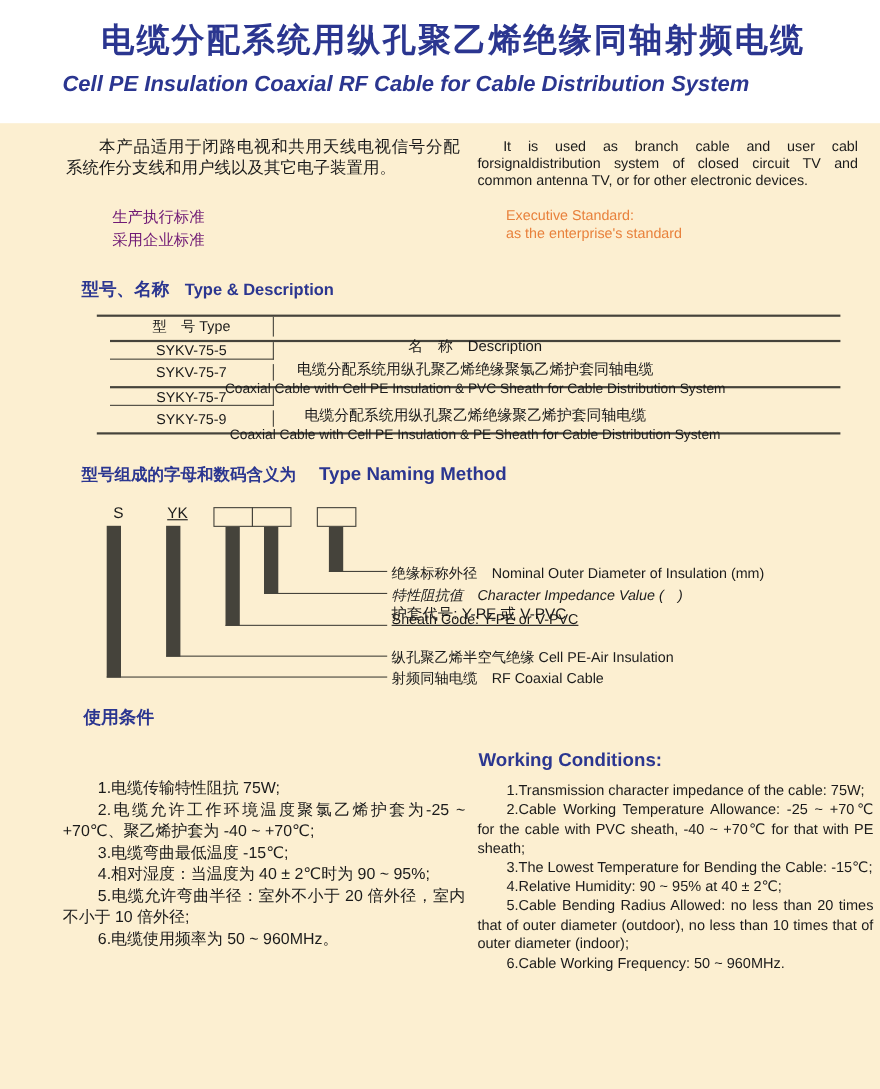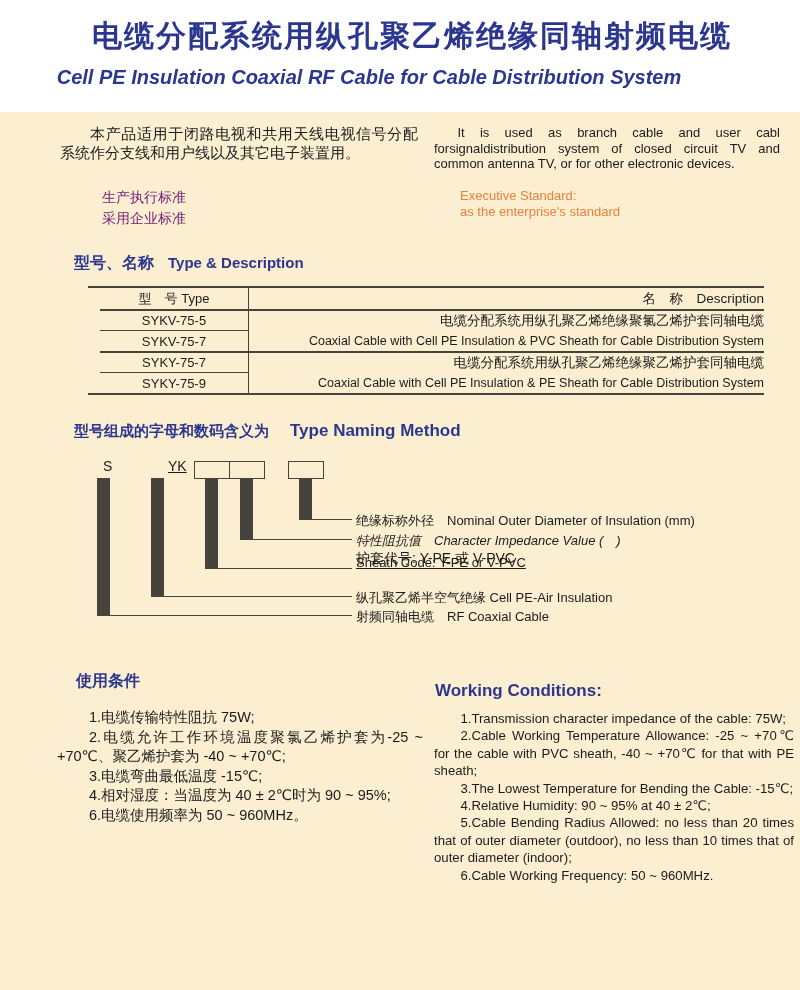"型 号 Type" .trow { flex-direction: none -> column }
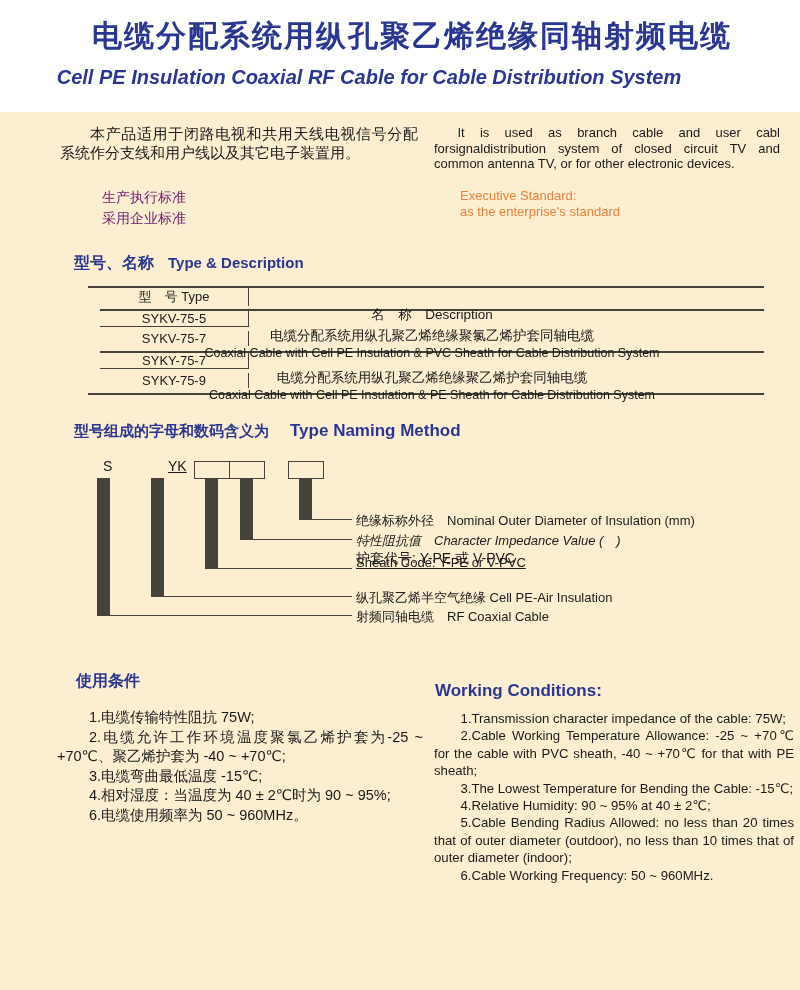"YK" div.abs { left: 156px -> 140px }
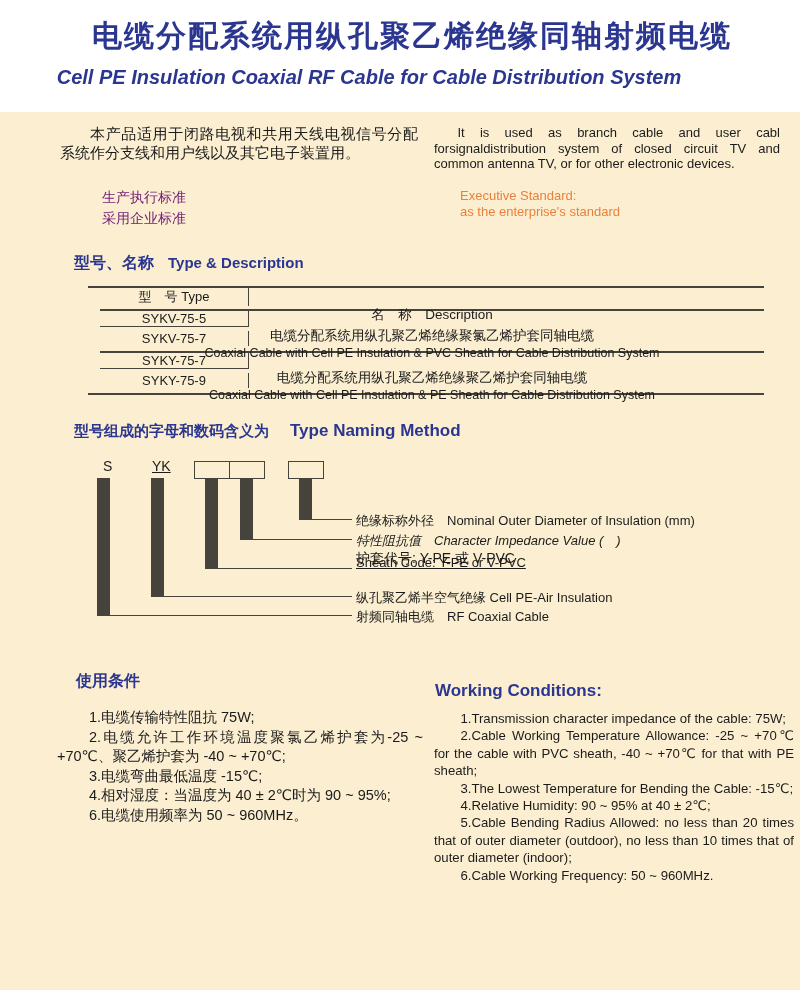"使用条件" .h-cond-cn { top: 671px -> 642px }
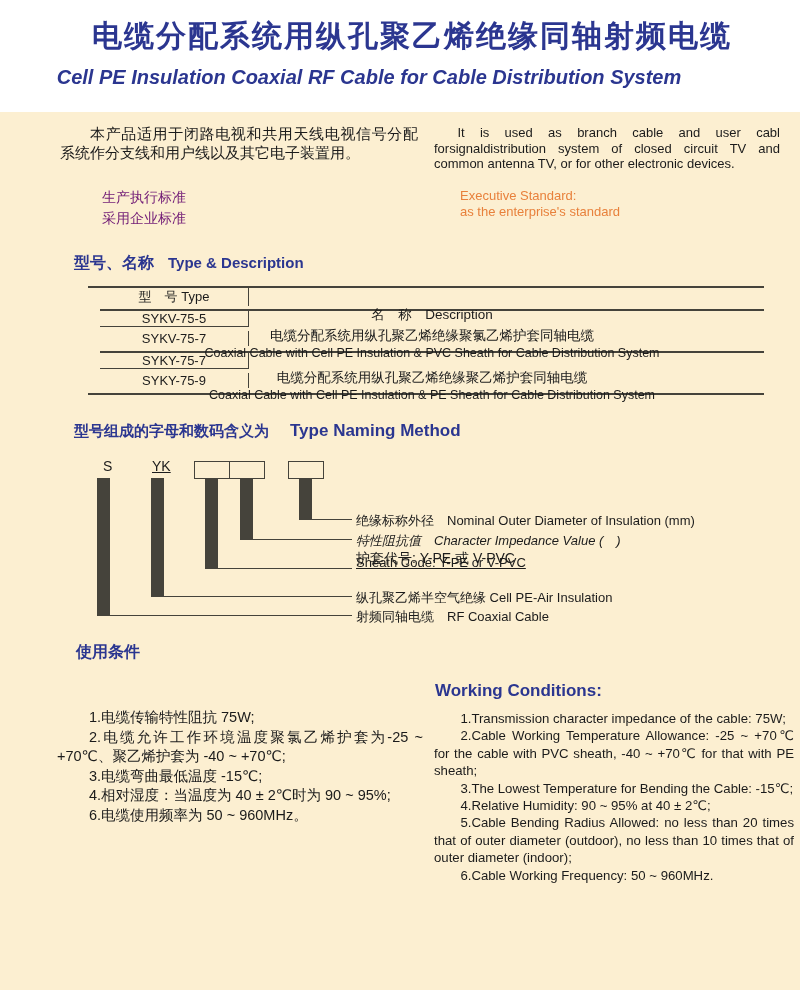"5.电缆允许弯曲半径：室外不小于 20 倍外径，室内不小于 10 倍外径;" div.item { html: none -> <div>5.电缆允许弯曲半径：室外不小于 20 倍外径，室内不小于 10 倍外径;</div> }
